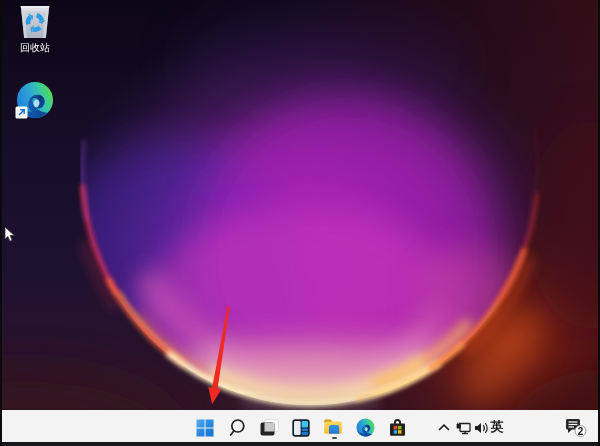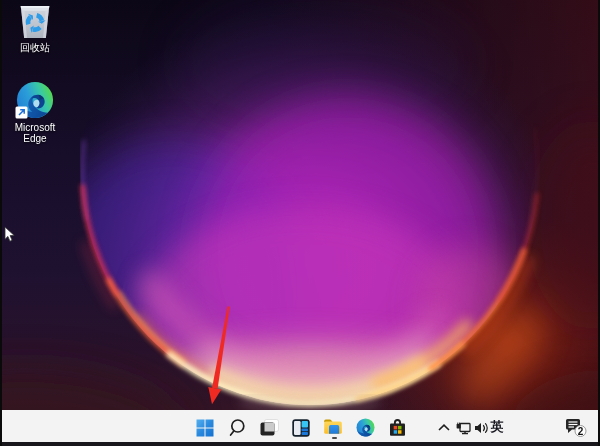"Microsoft" div.dlabel { html: <div>Microsoft<br>Edge</div> -> none }
